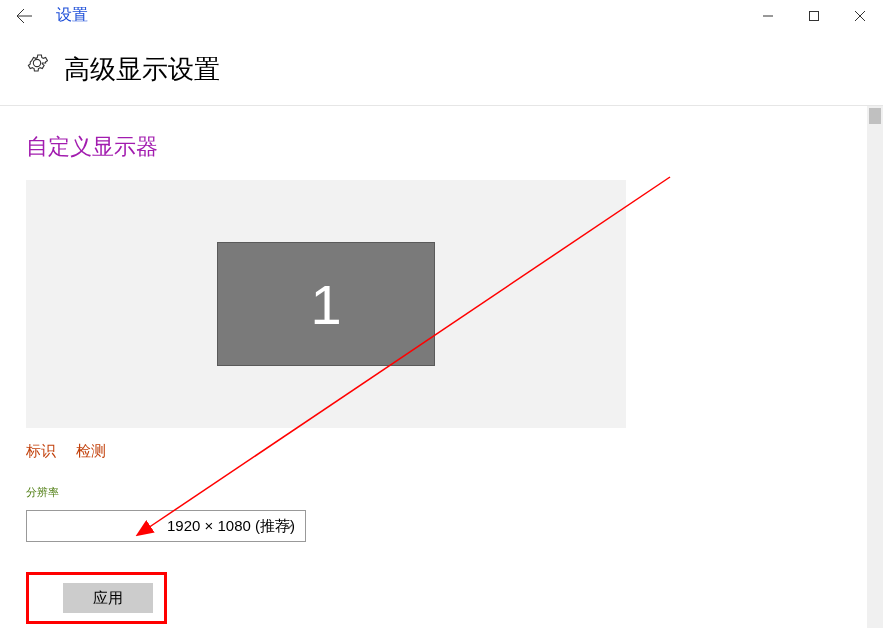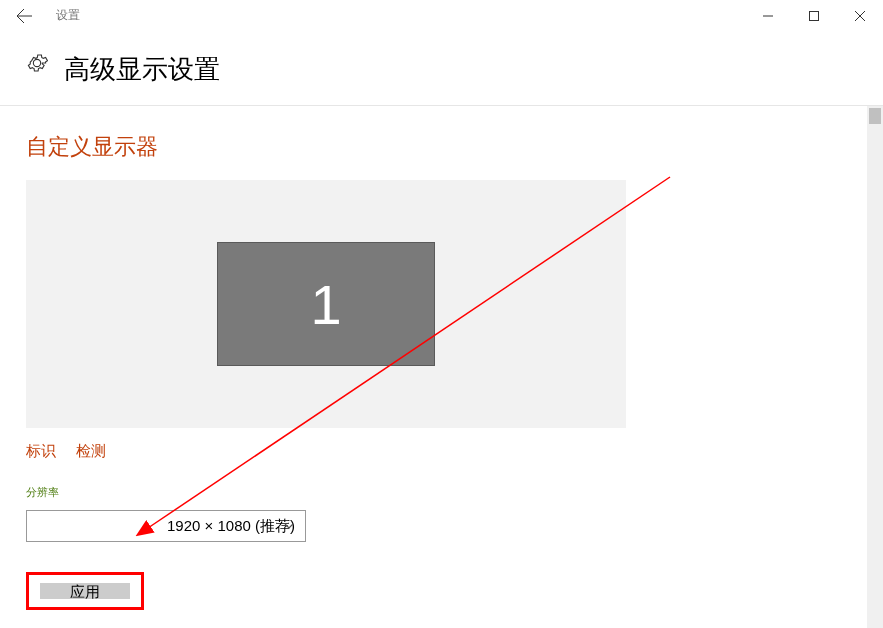"设置" .app-title { color: #737373 -> #1d4ed8; font-size: 12px -> 16px }
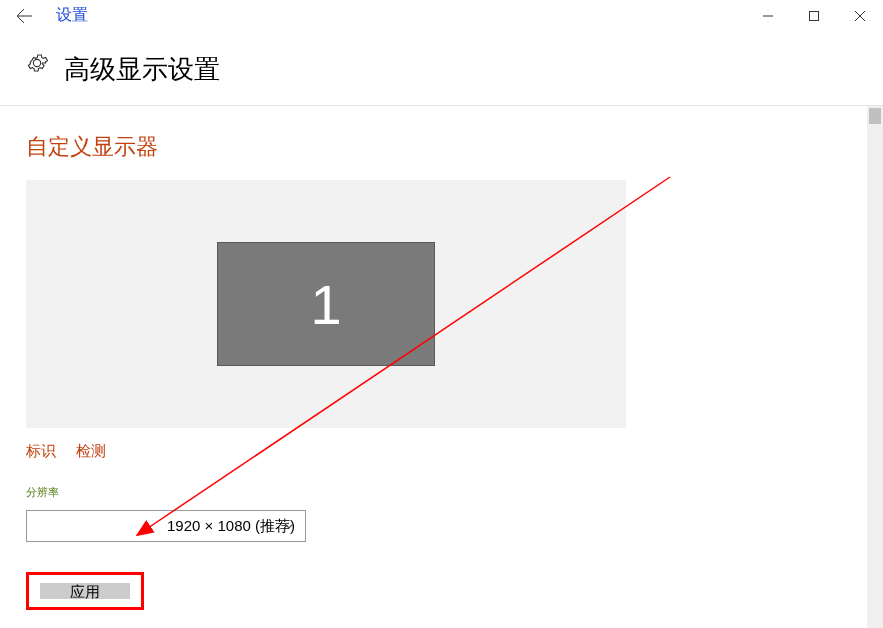"自定义显示器" .section-title { color: #c2410c -> #a21caf }
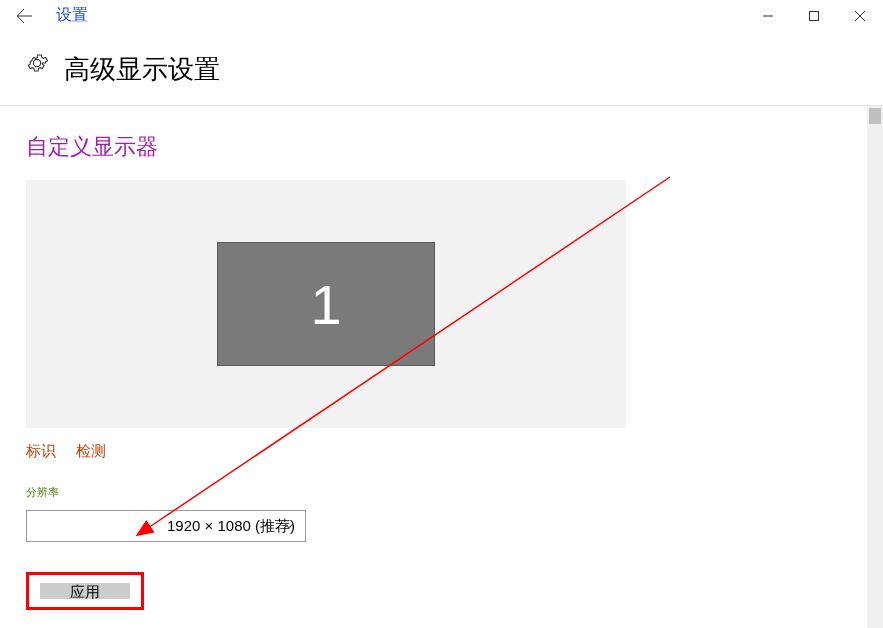"应用" .btn { height: 16px -> 30px; margin-left: none -> 23px }
